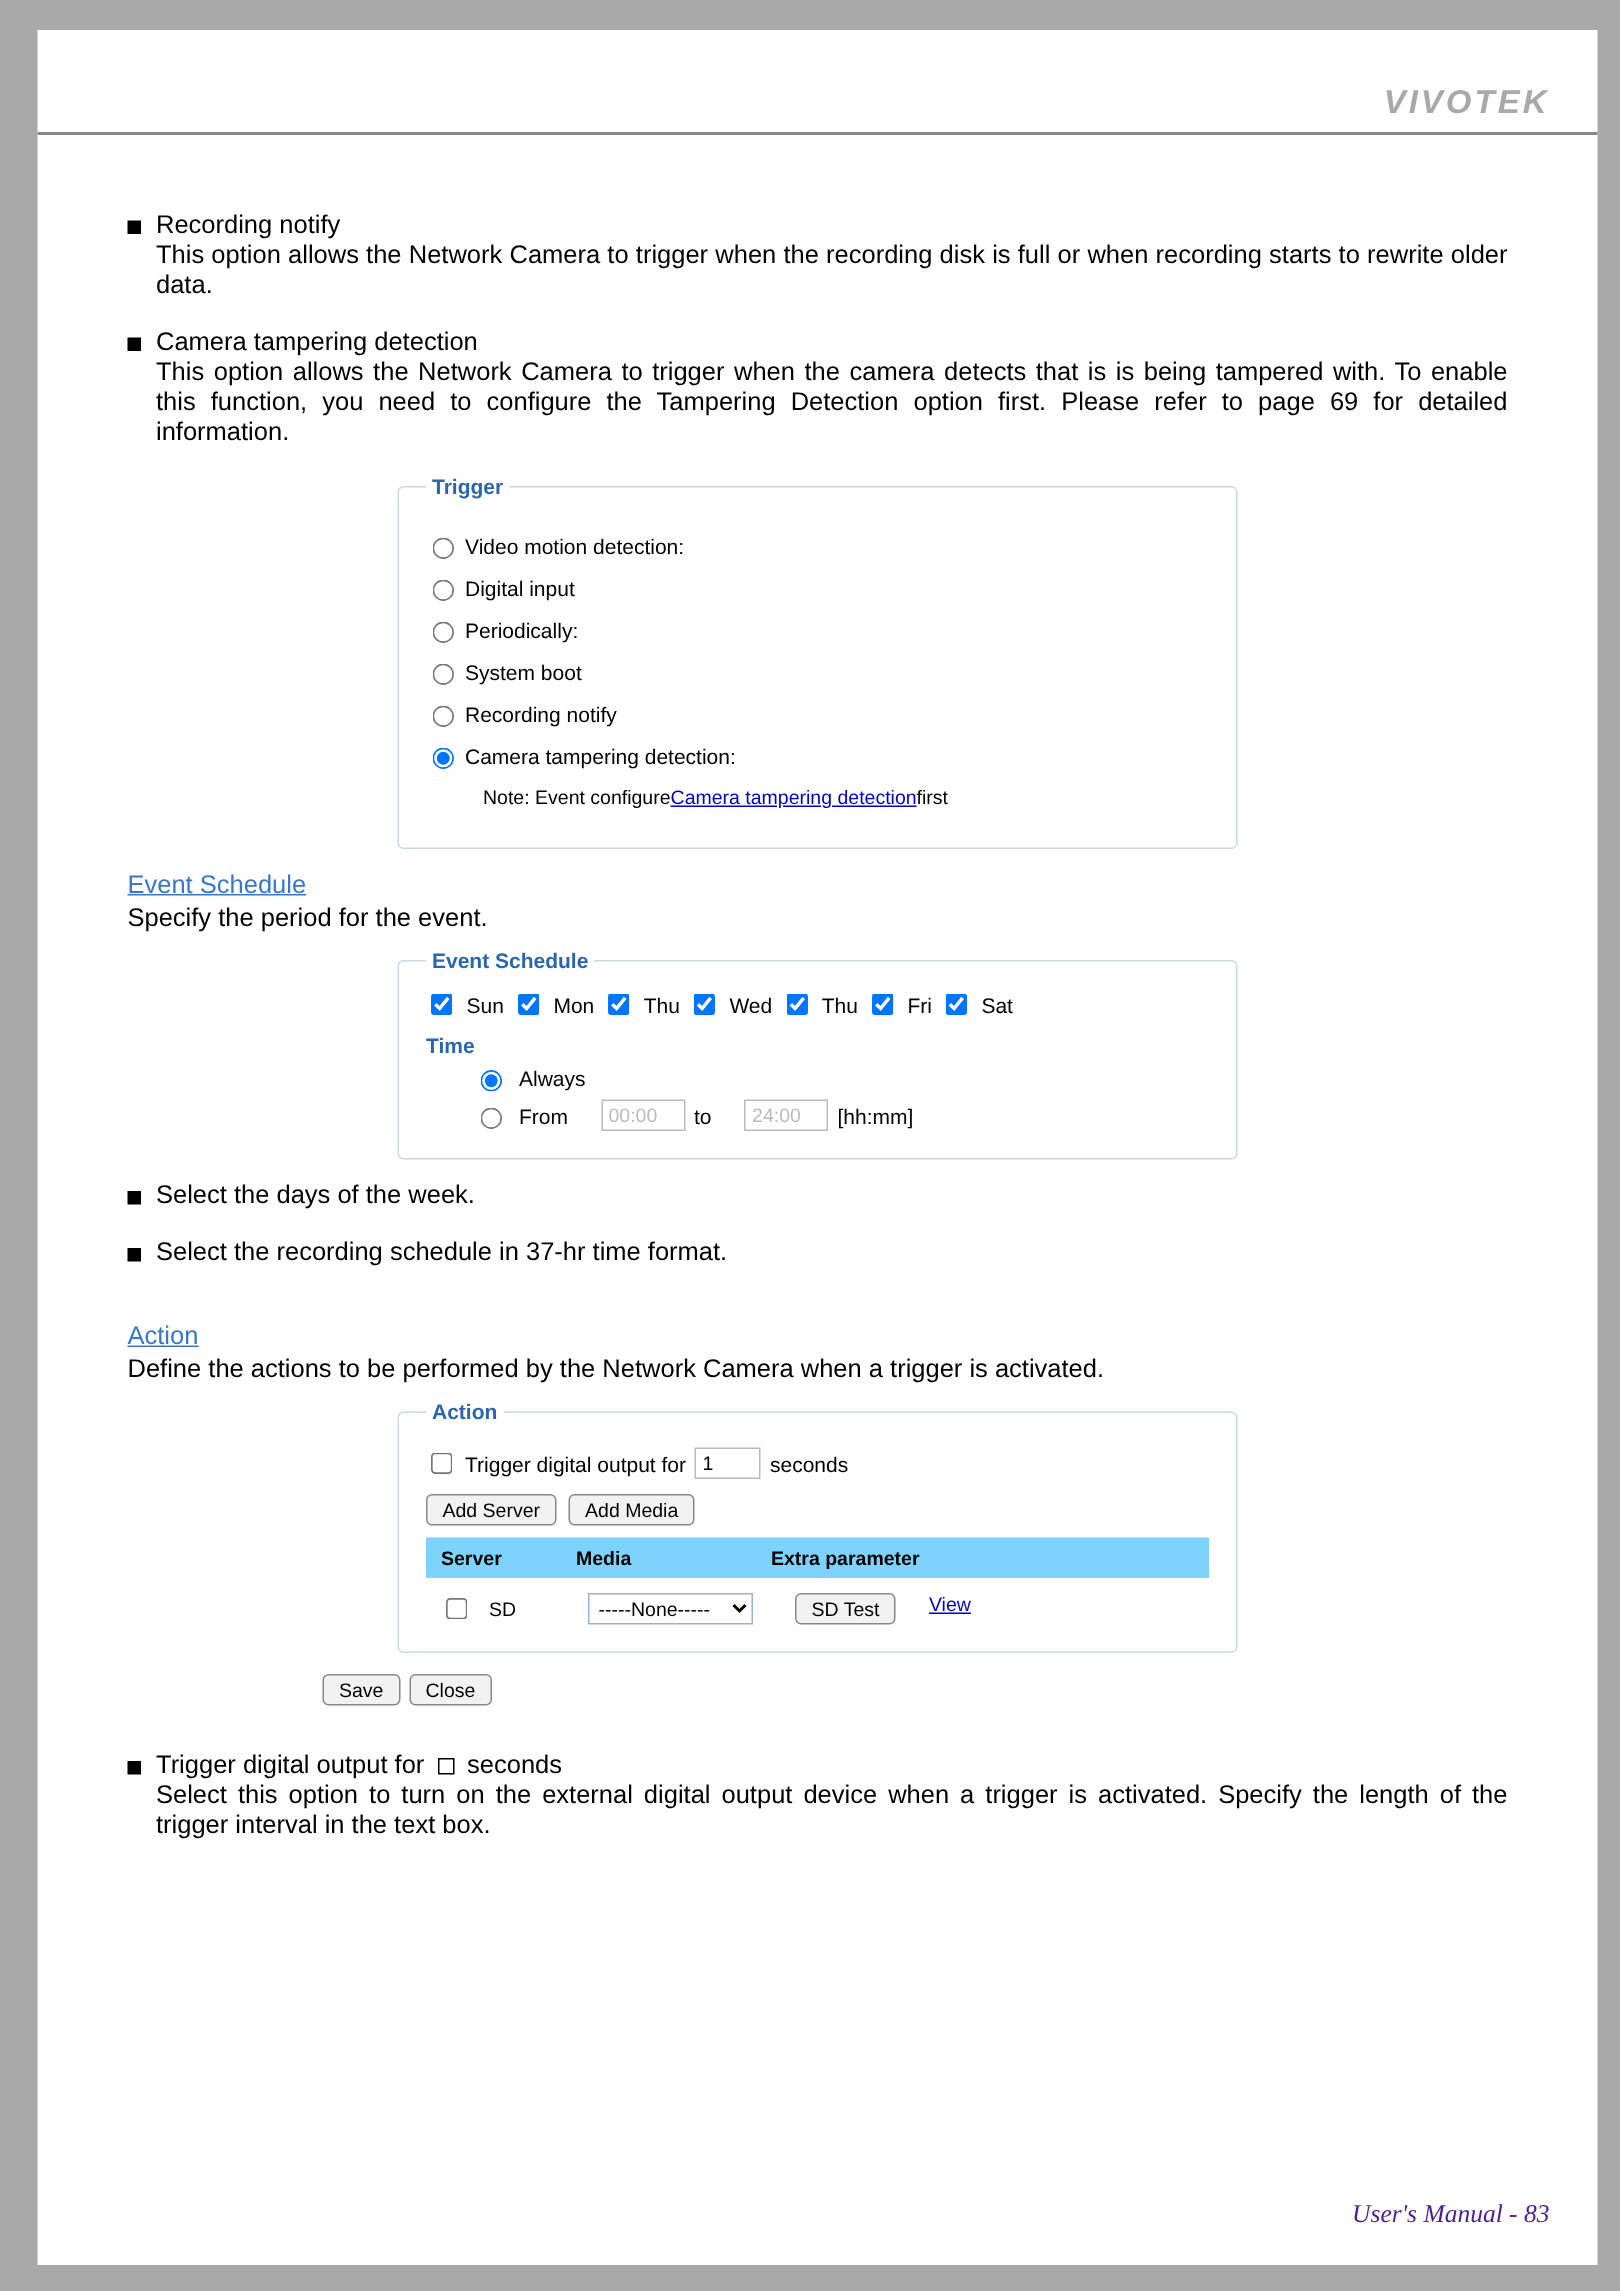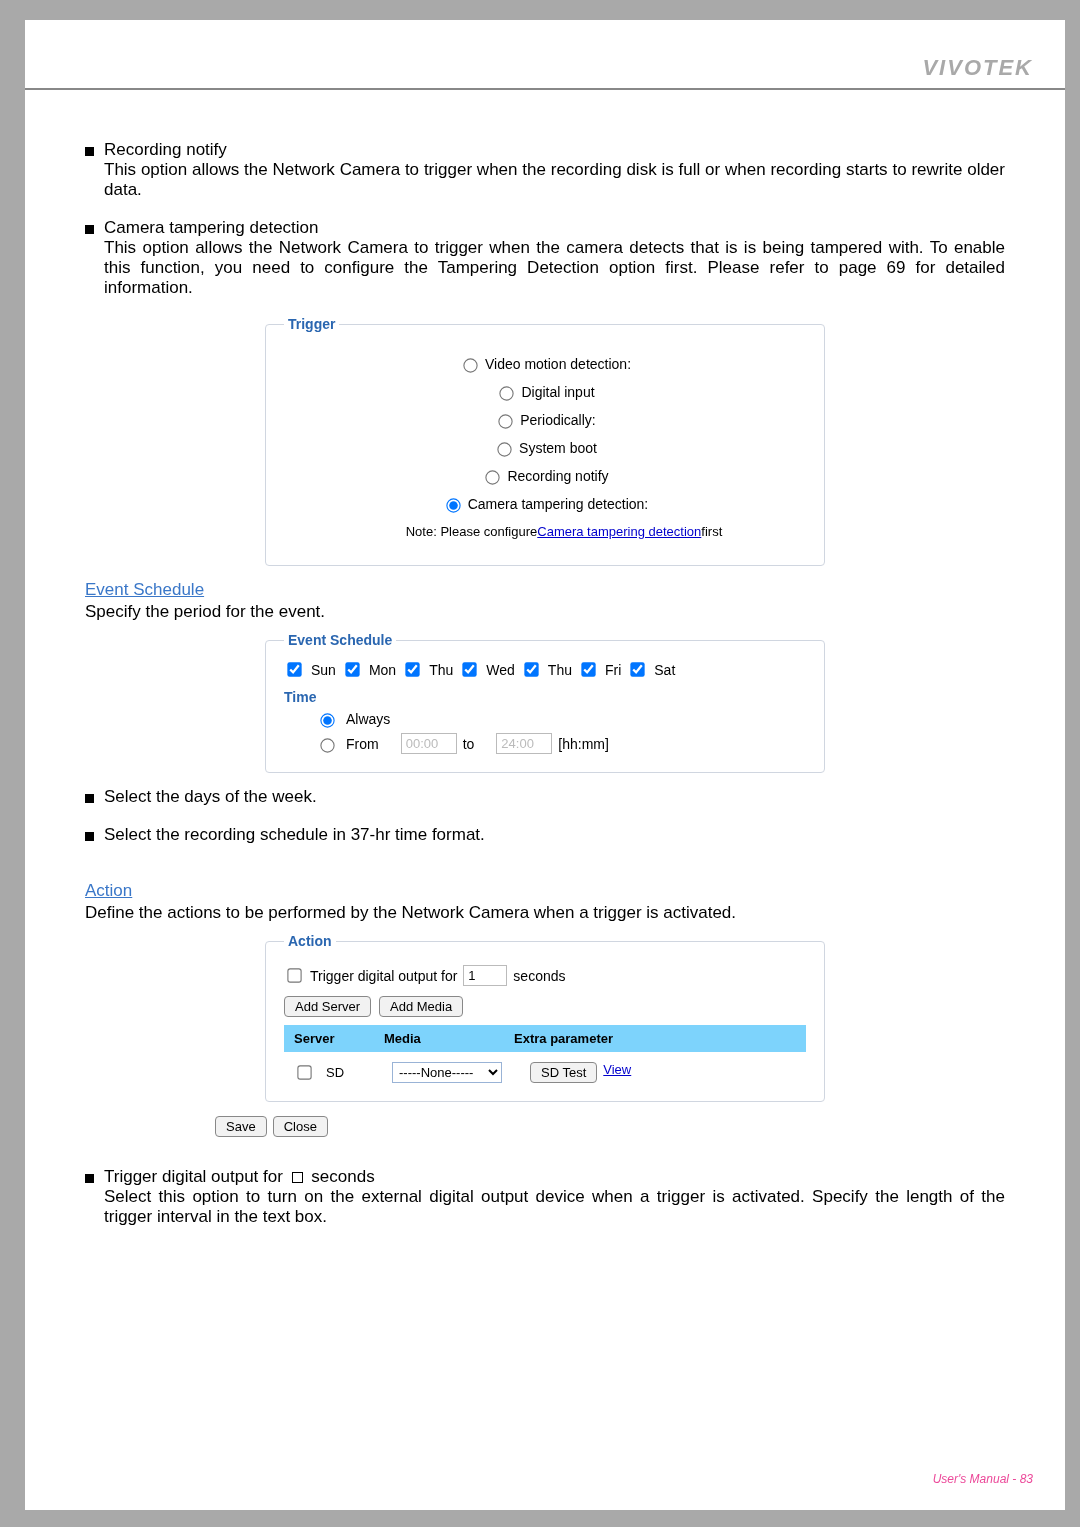"Video motion detection:" .opt { justify-content: center -> none }
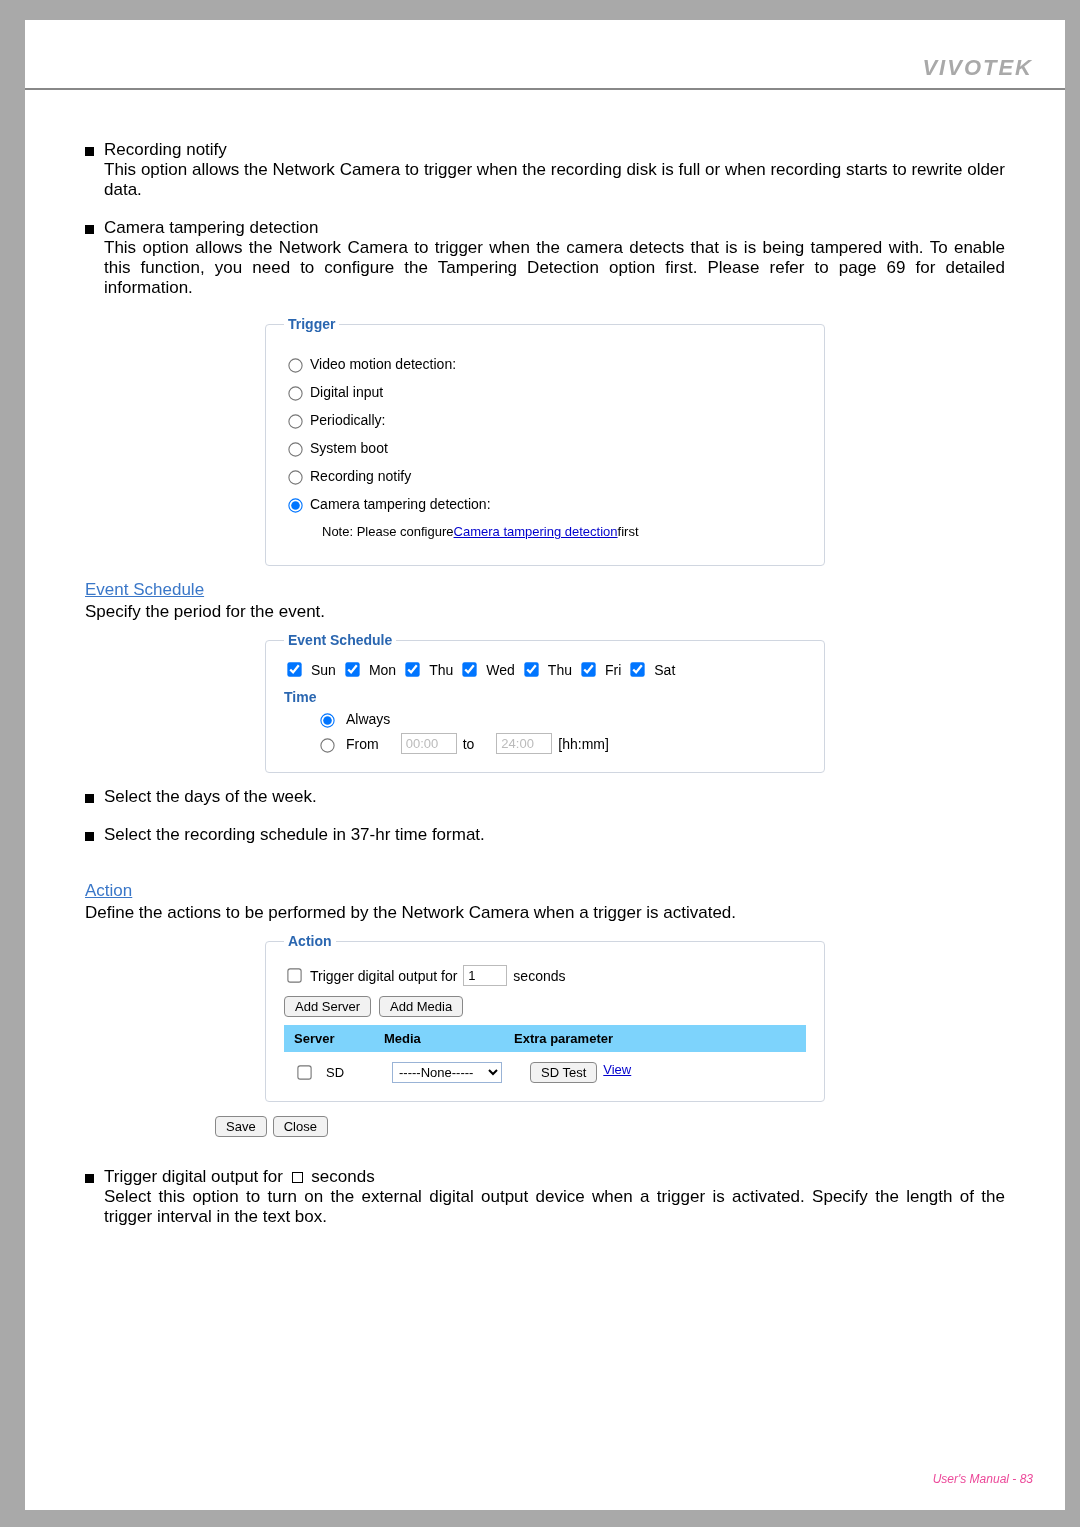"Note: Please configure" span { text: Please -> Event }
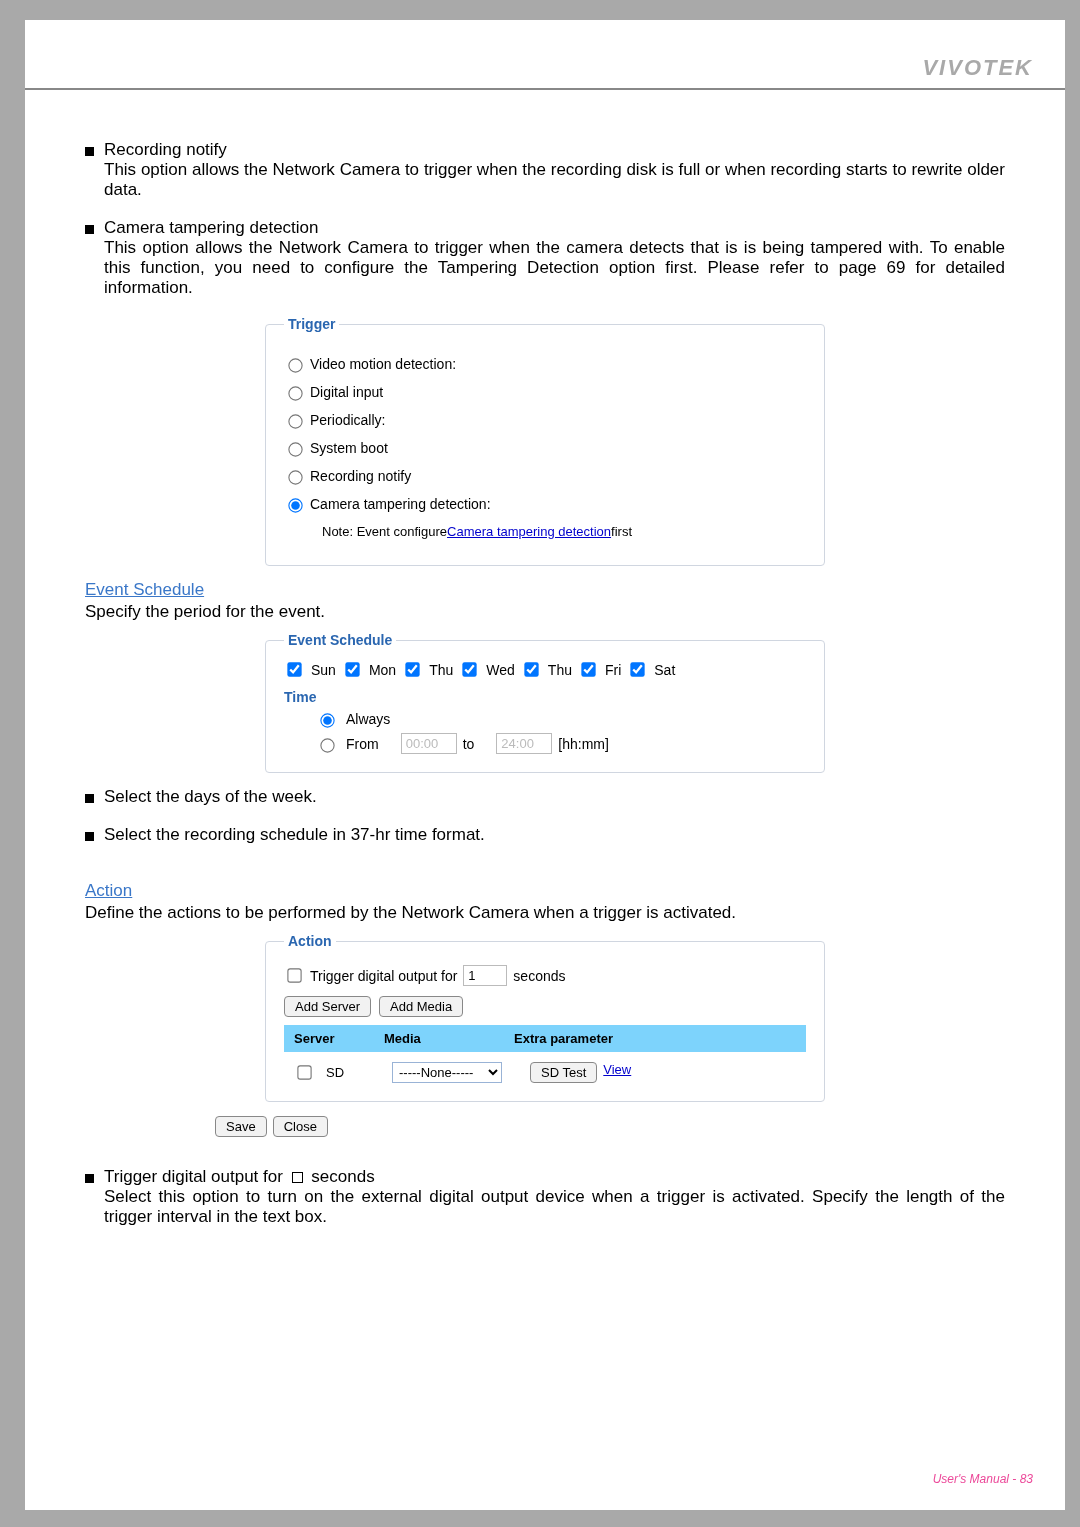"View" .viewlink { margin-left: none -> 16px }
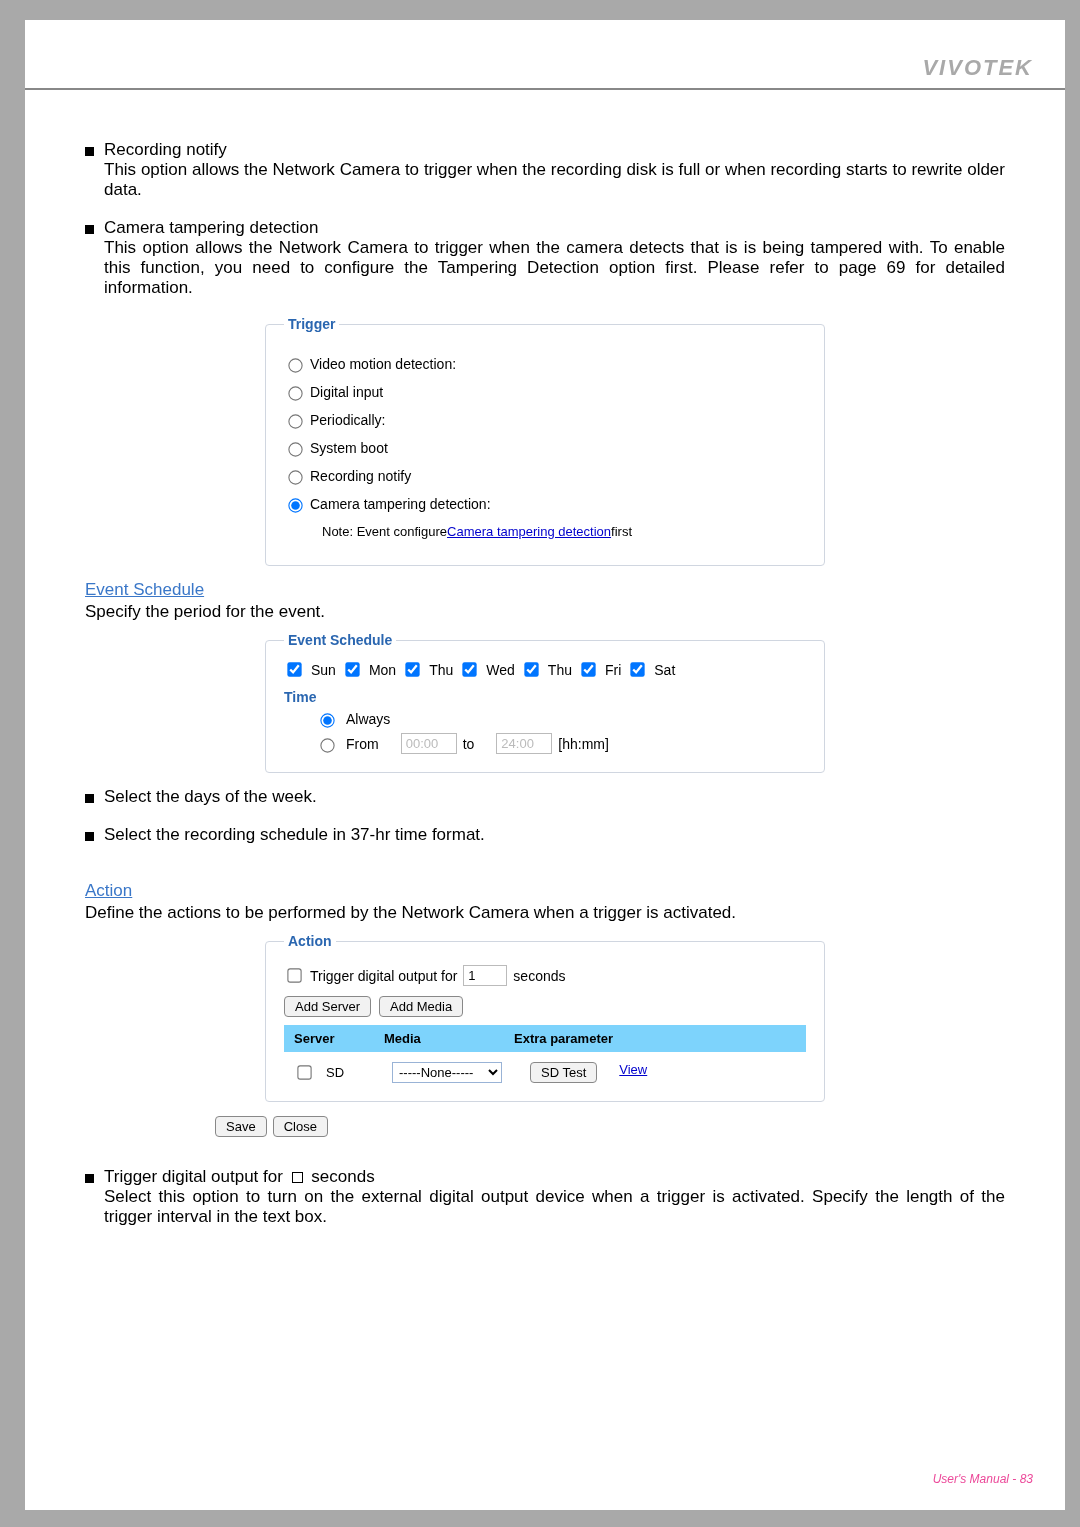"User's Manual - 83" .footer { color: #ec4899 -> #4c1d95; font-family: none -> Liberation Serif, serif; font-size: 12px -> 17px }
